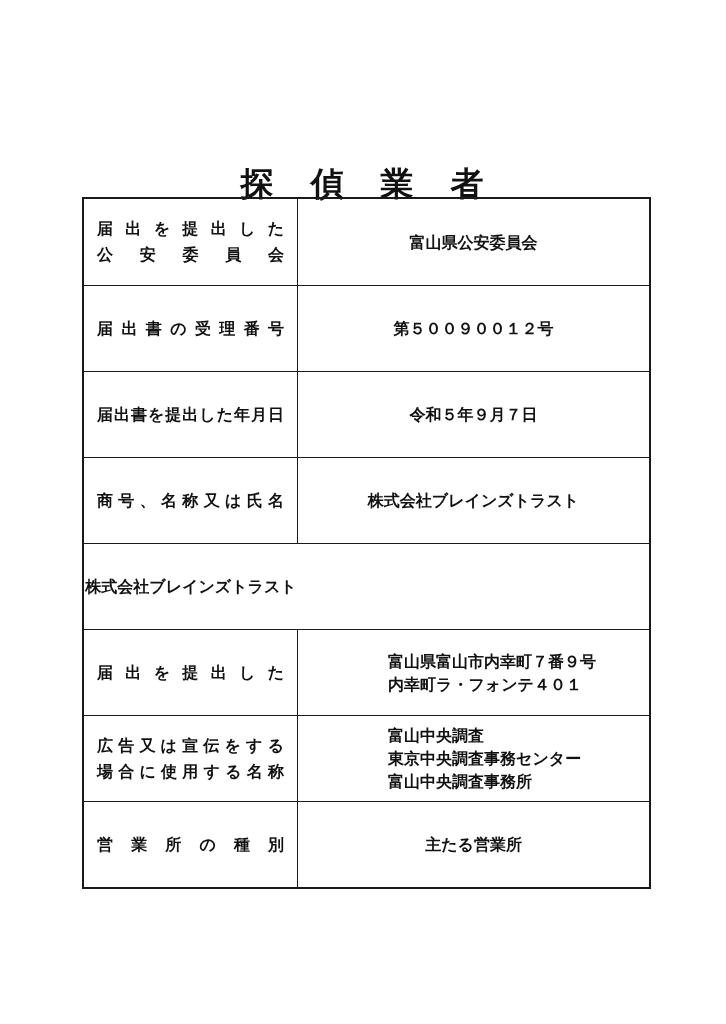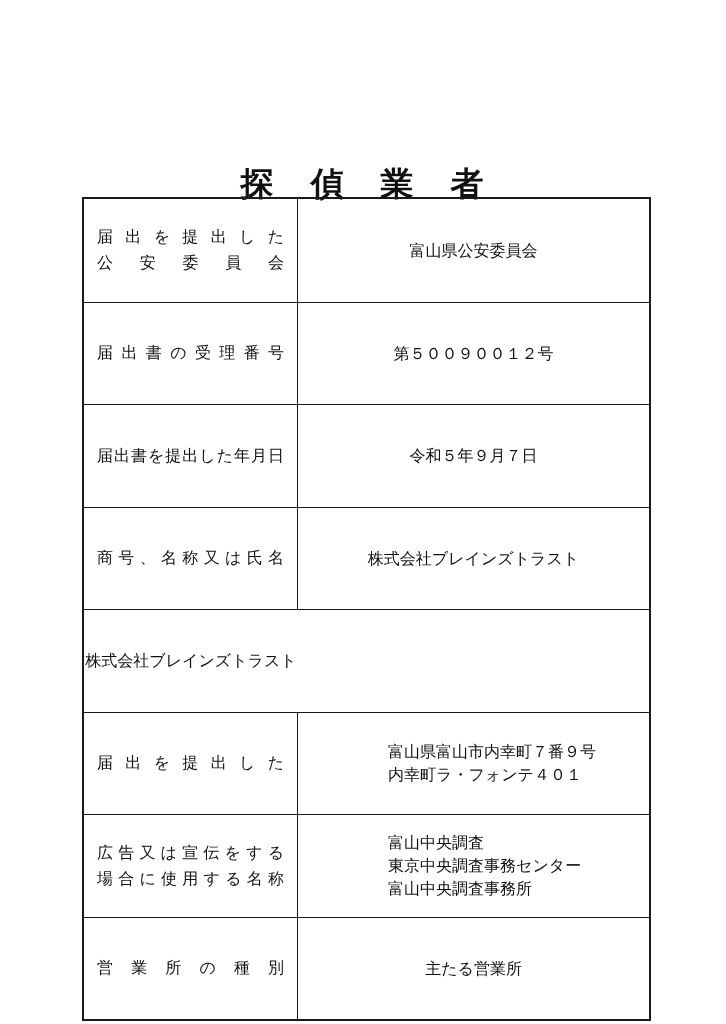"届出を提出した" .reg-table { font-weight: 400 -> 700; height: 824px -> 692px }
